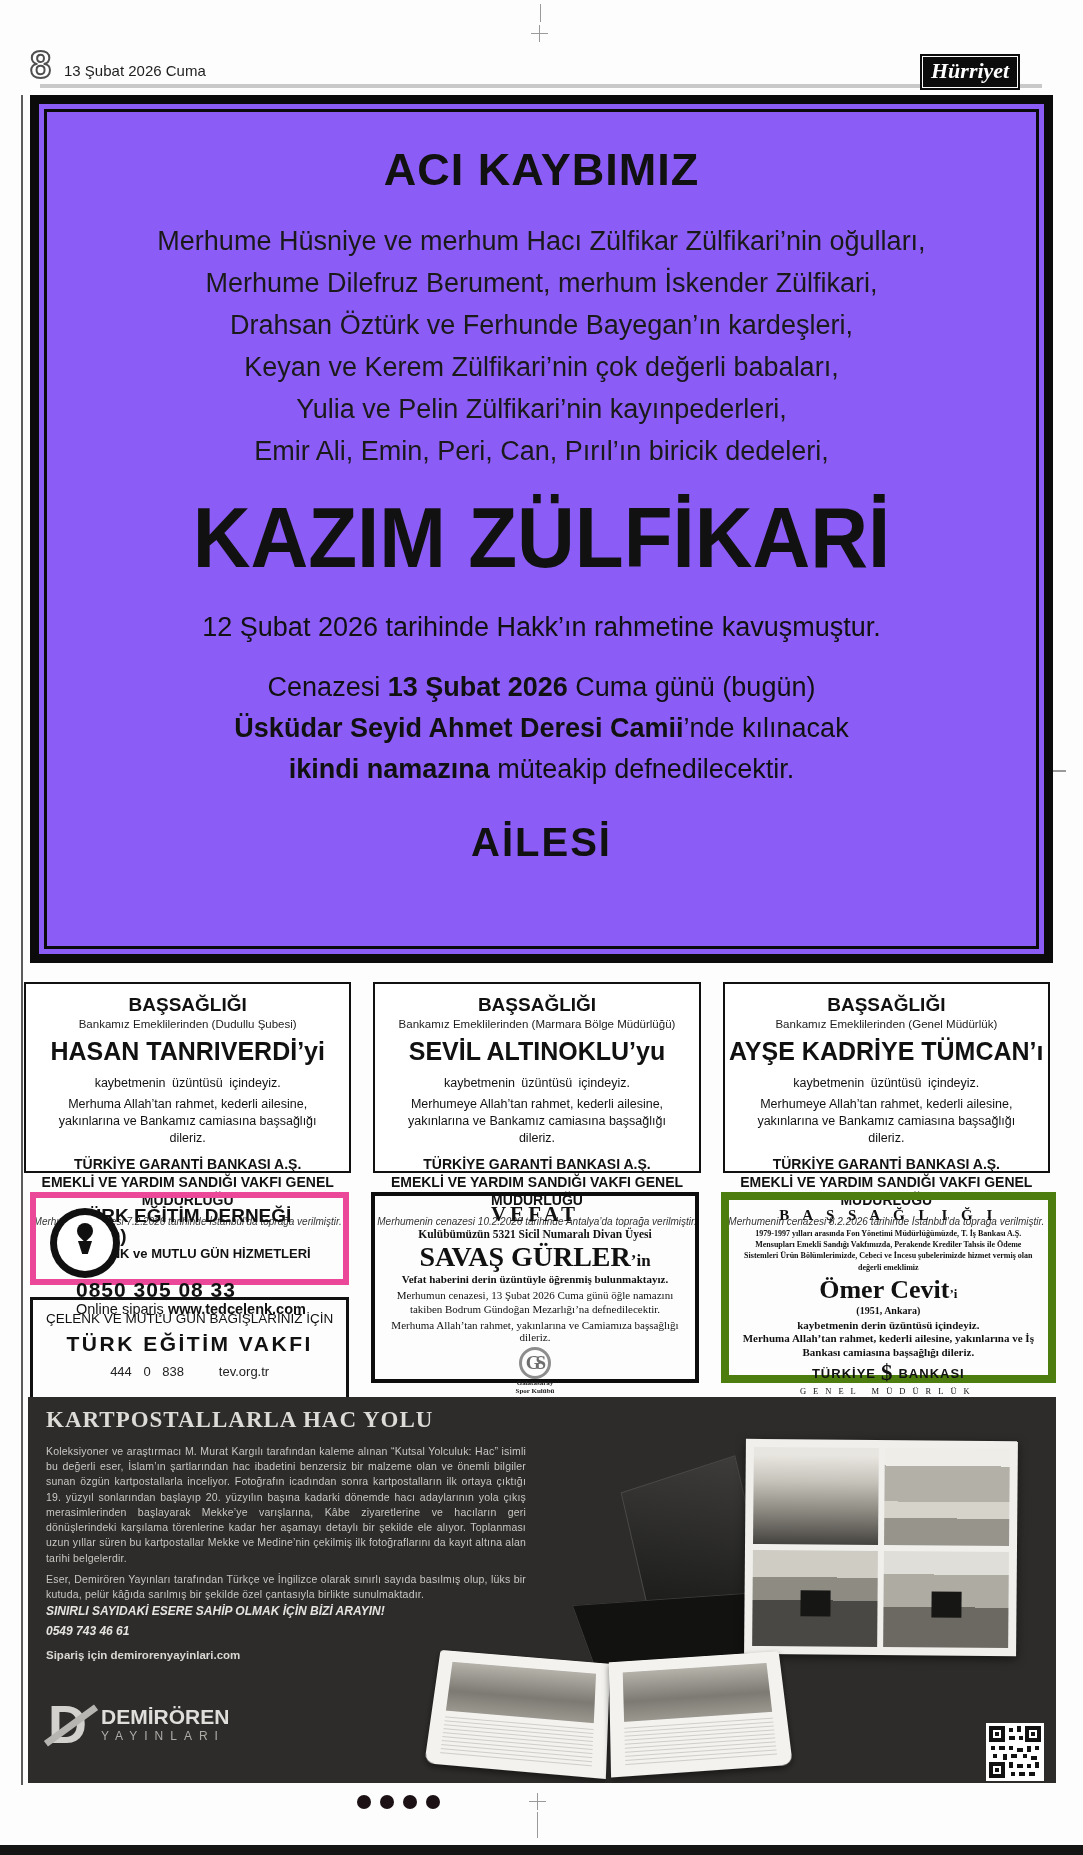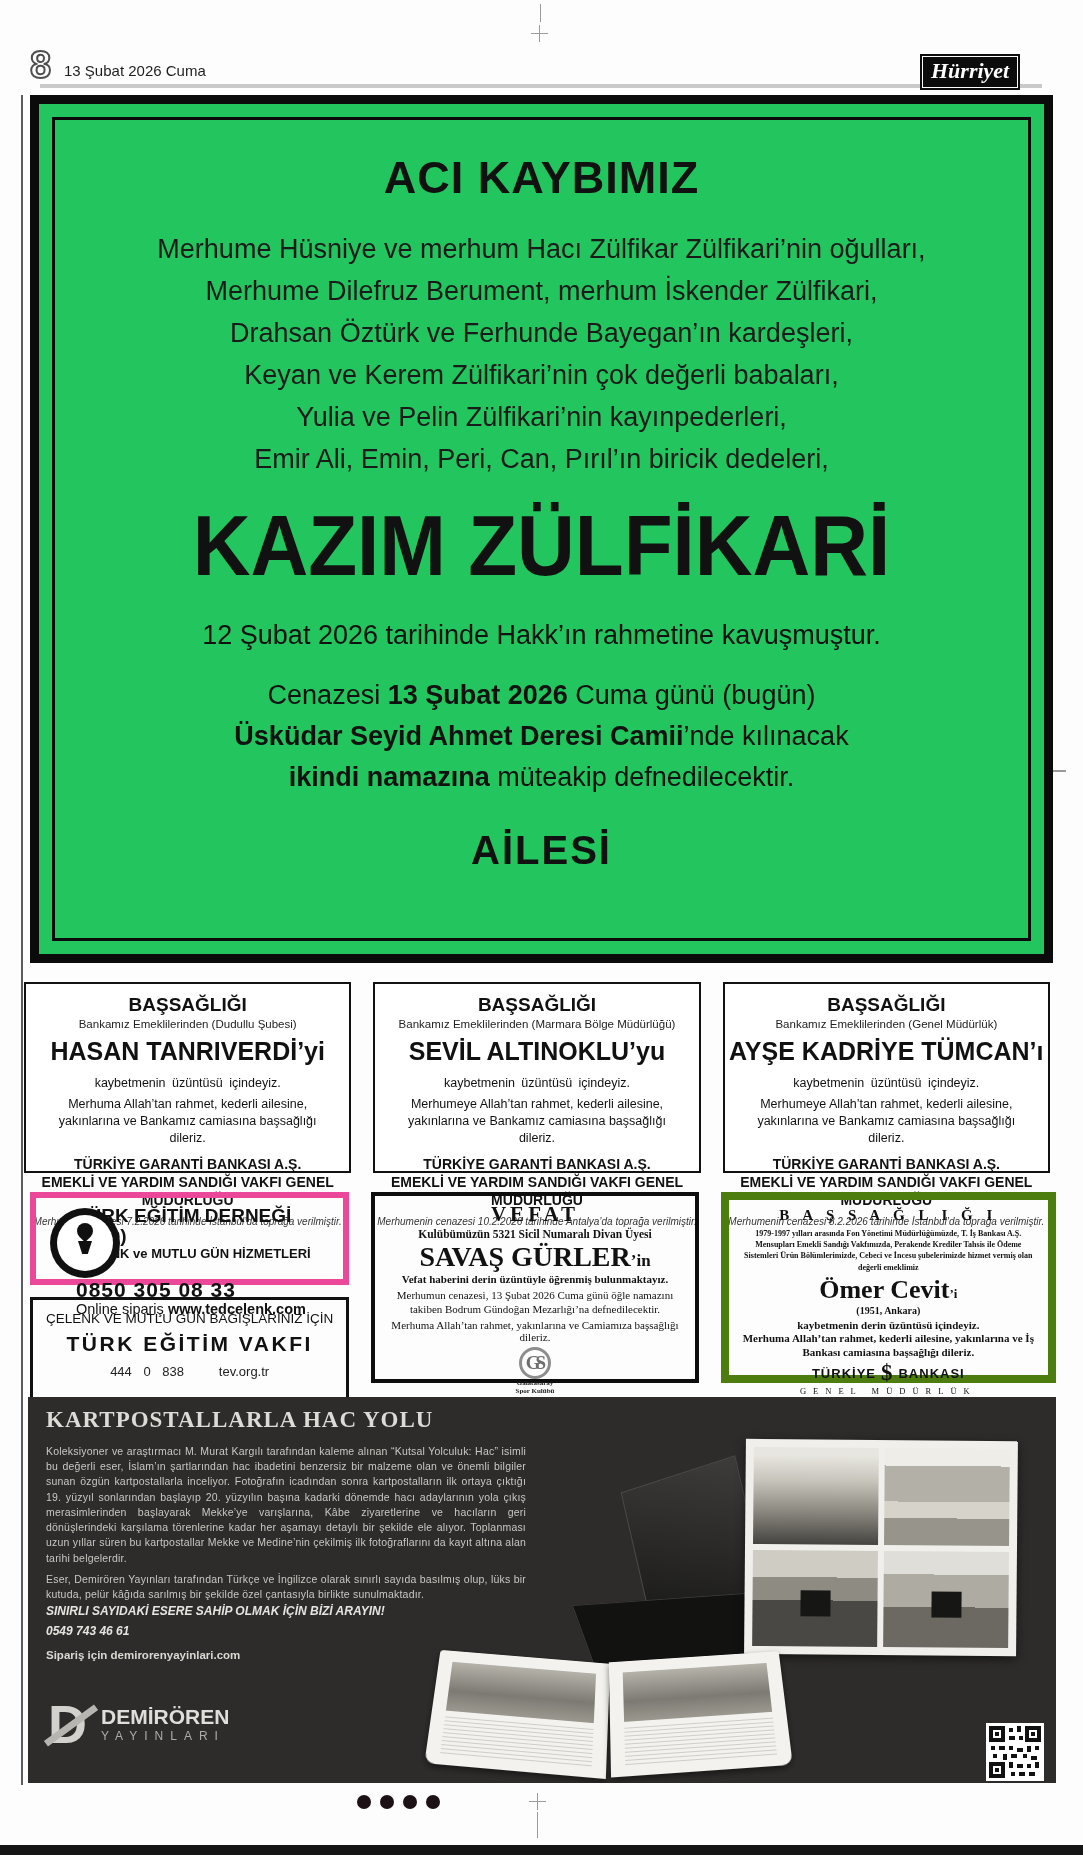"ACI KAYBIMIZ" .main-box { background: #22c55e -> #8b5cf6; padding: 13px -> 5px }
